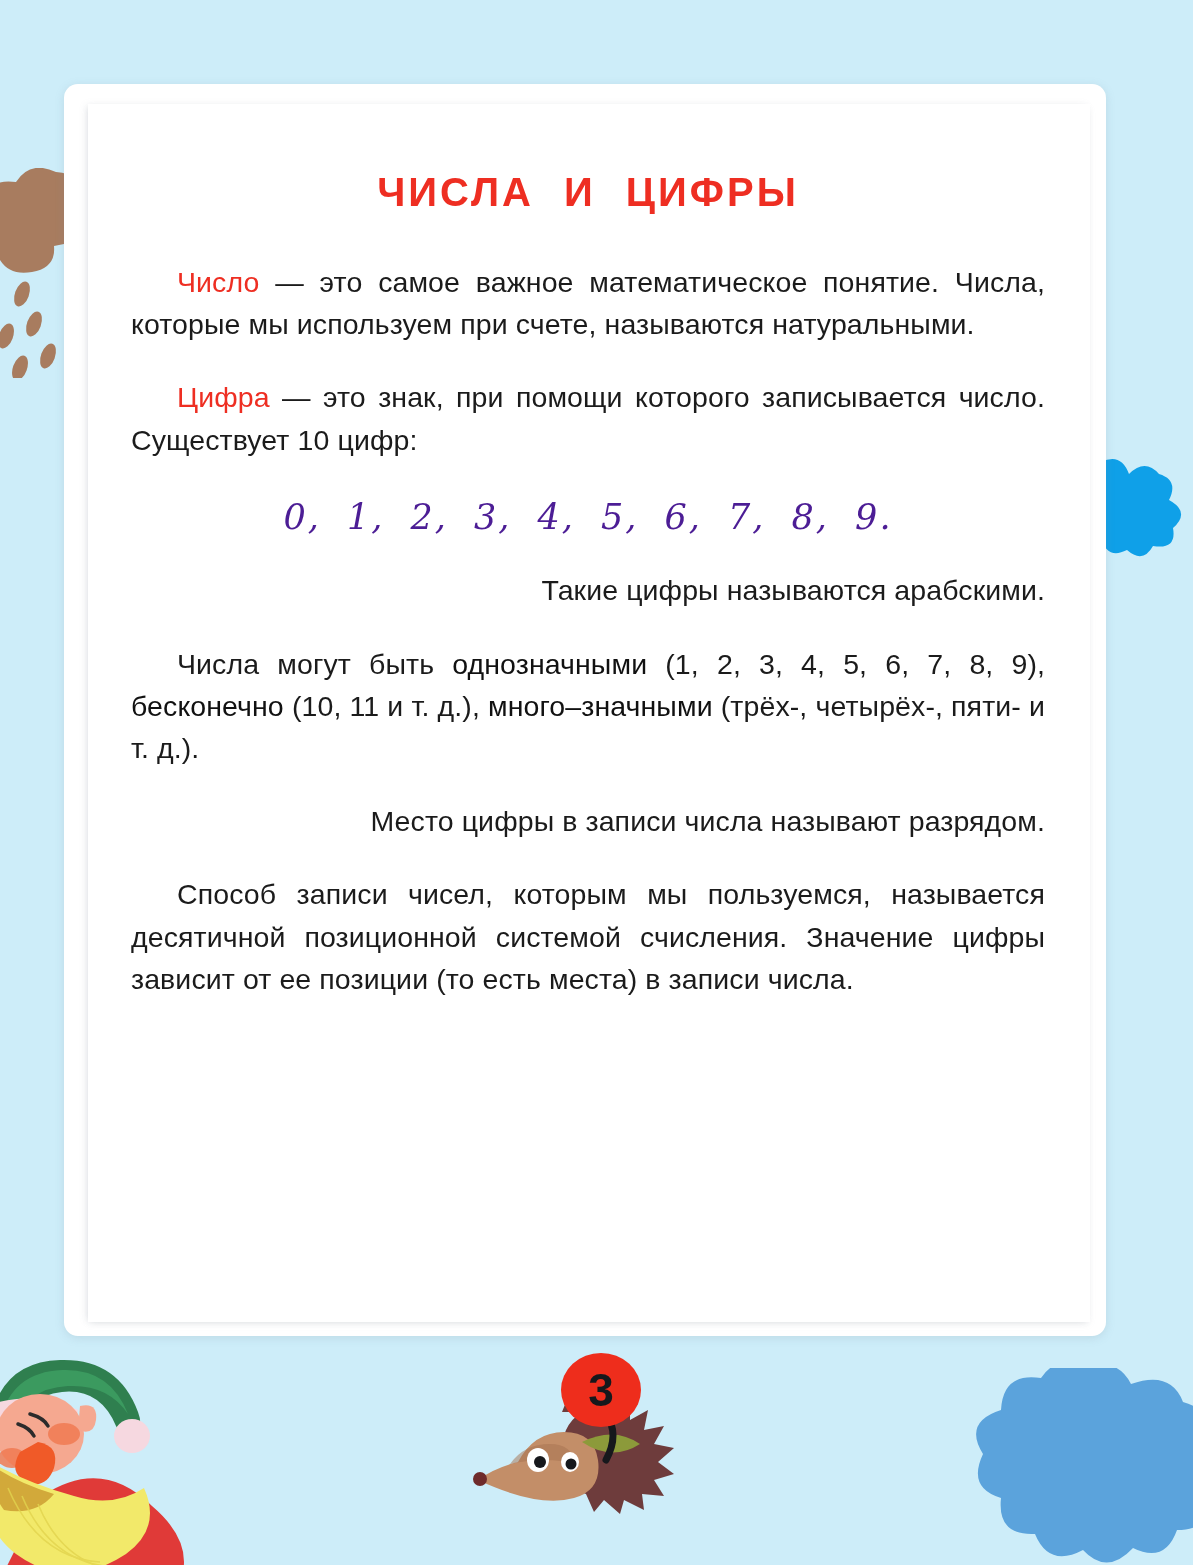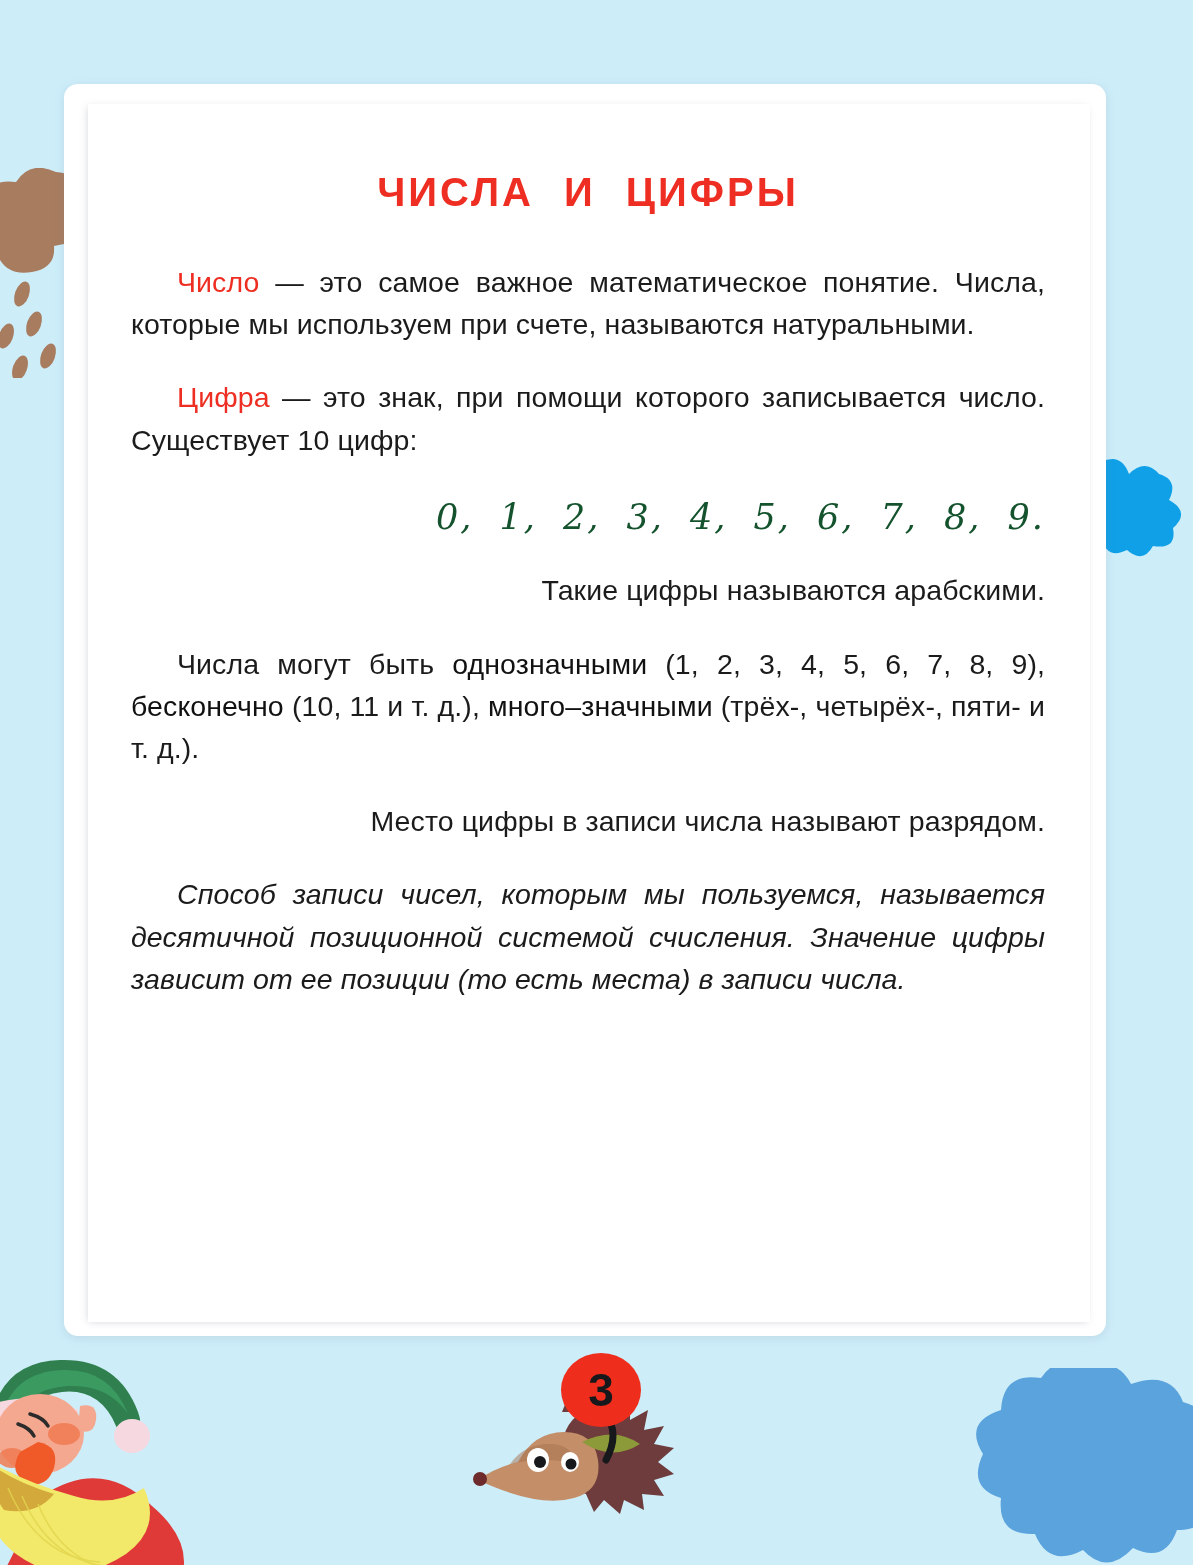"0, 1, 2, 3, 4," #digits-row { color: #14532d -> #4c1d95; text-align: right -> center }
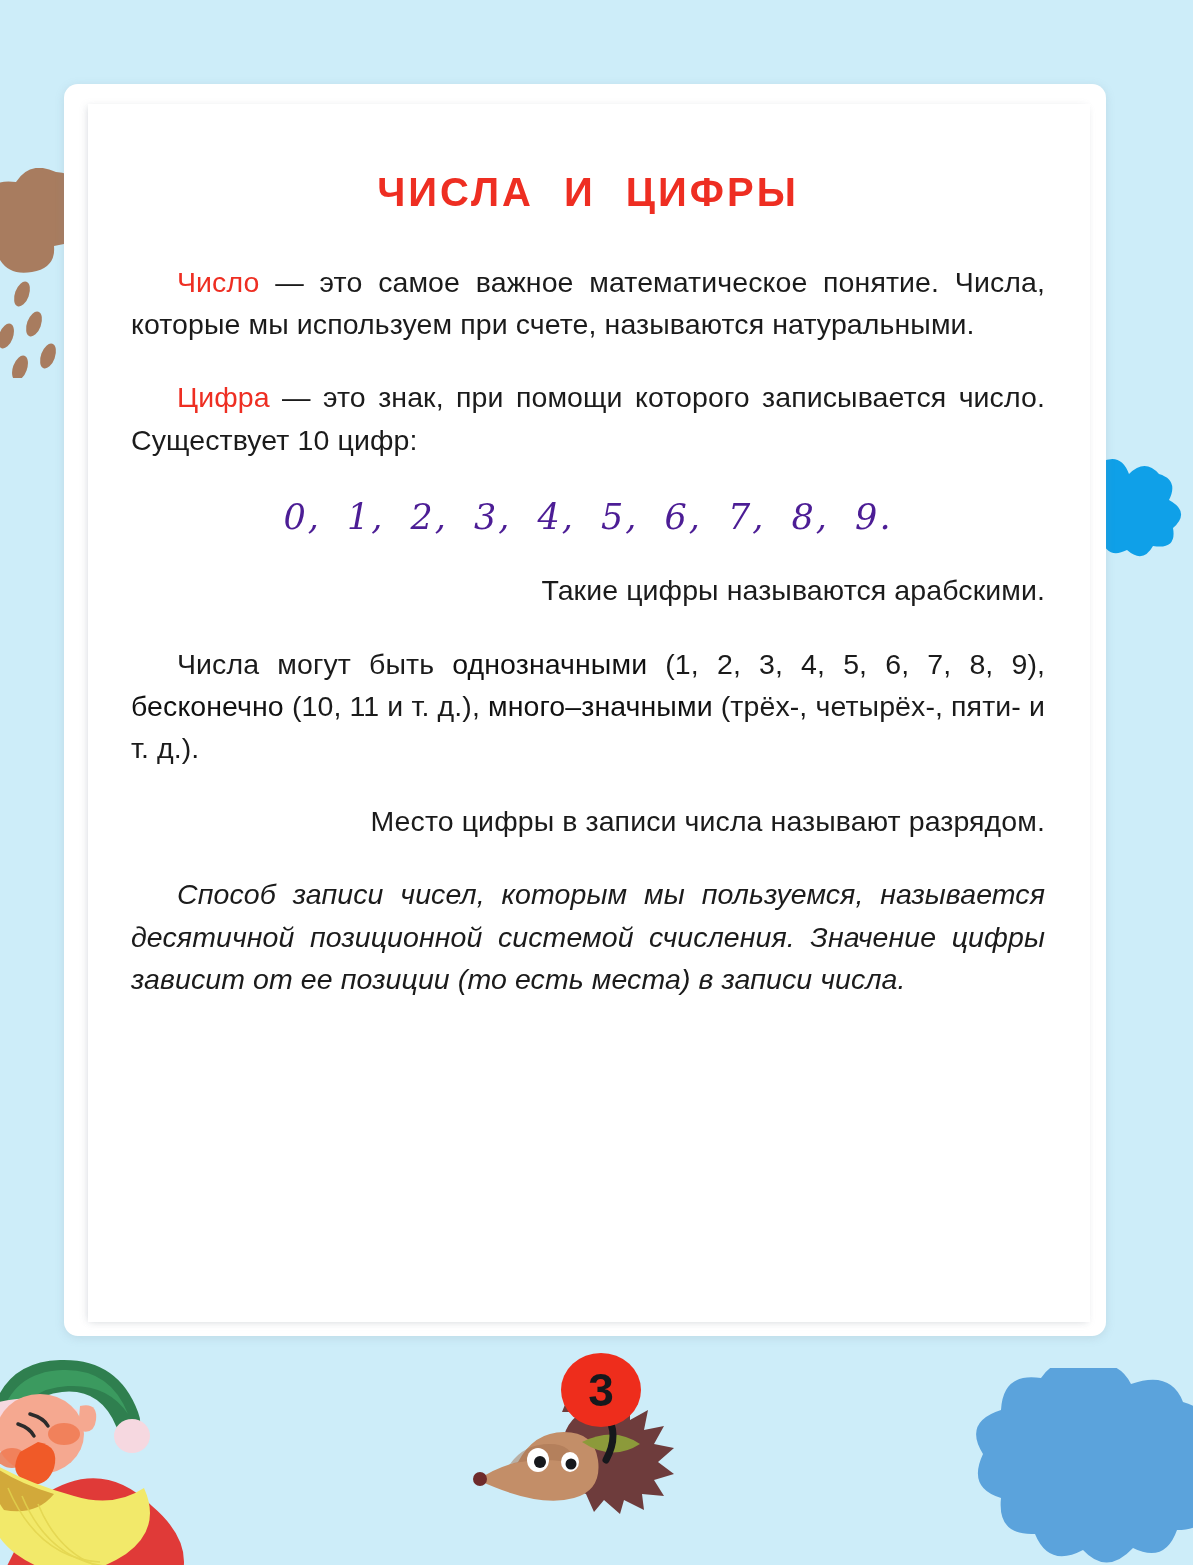"Способ записи чисел, которым мы" p.body-text:last-child { font-style: italic -> none }
